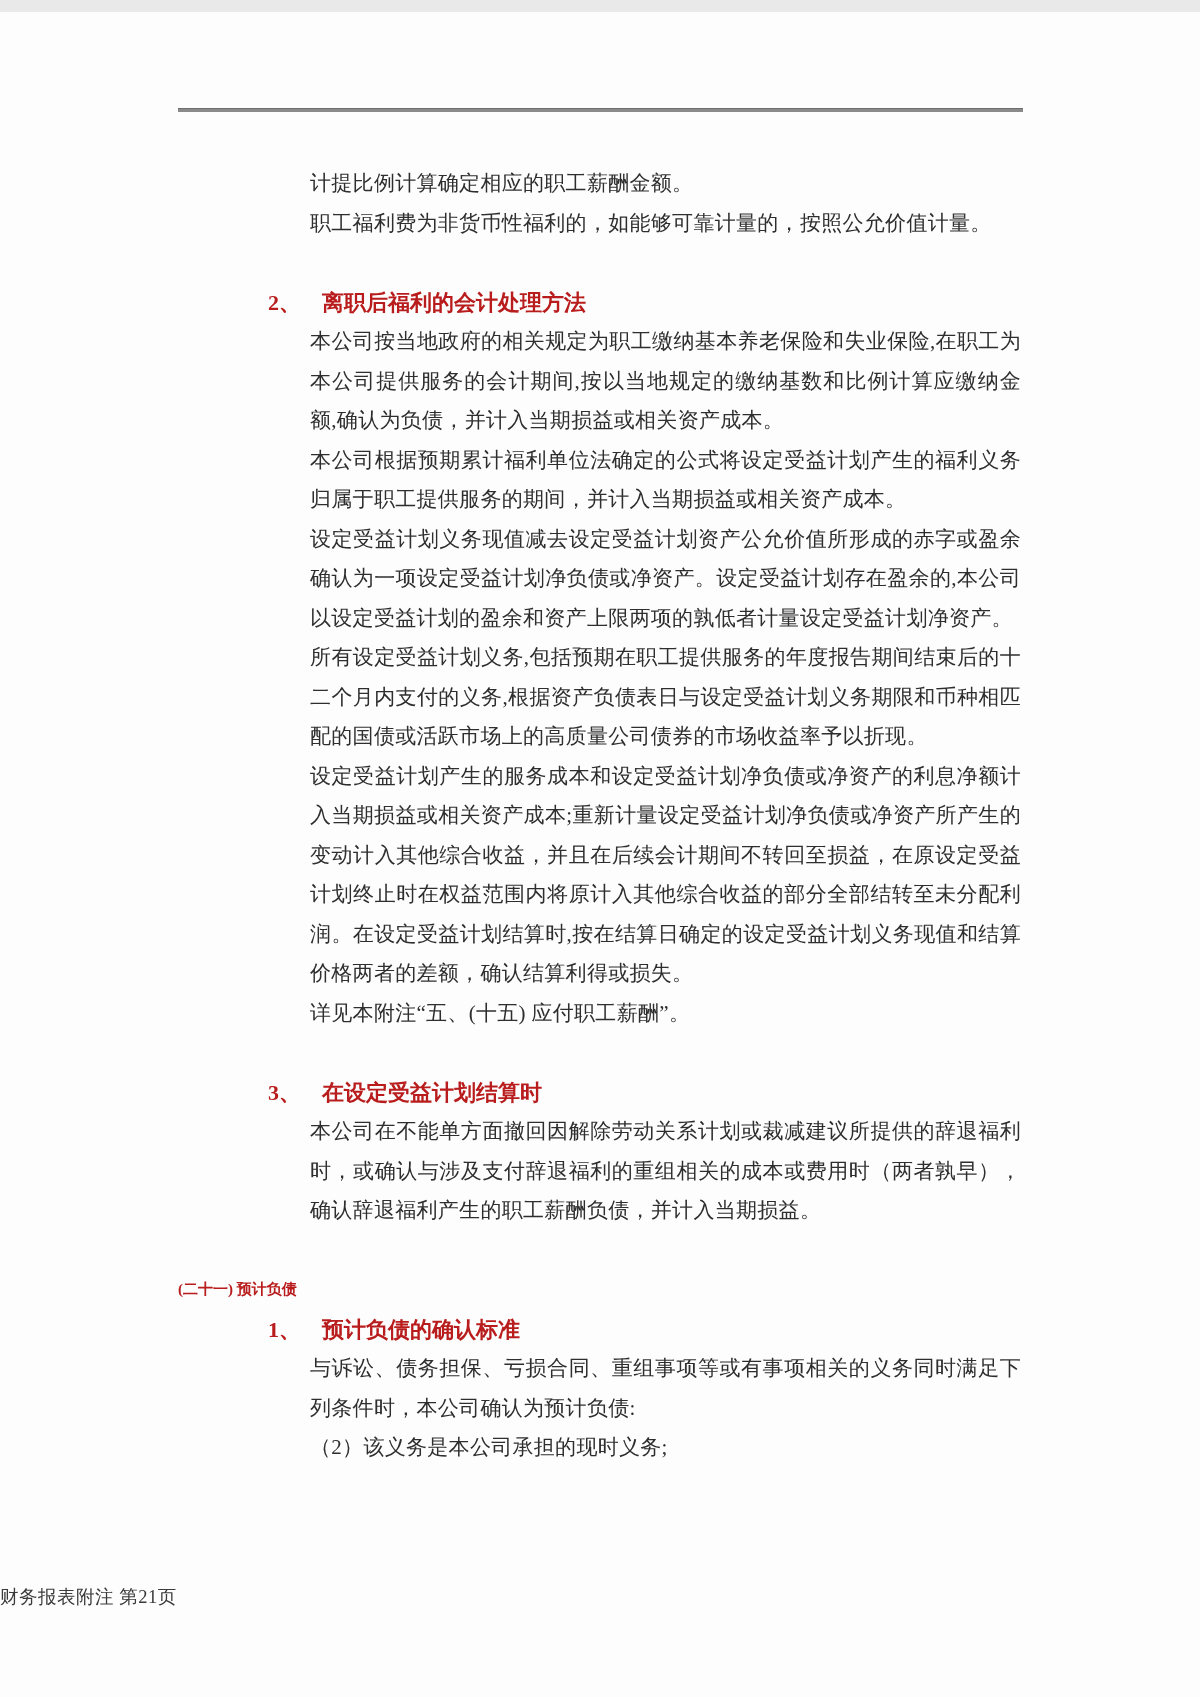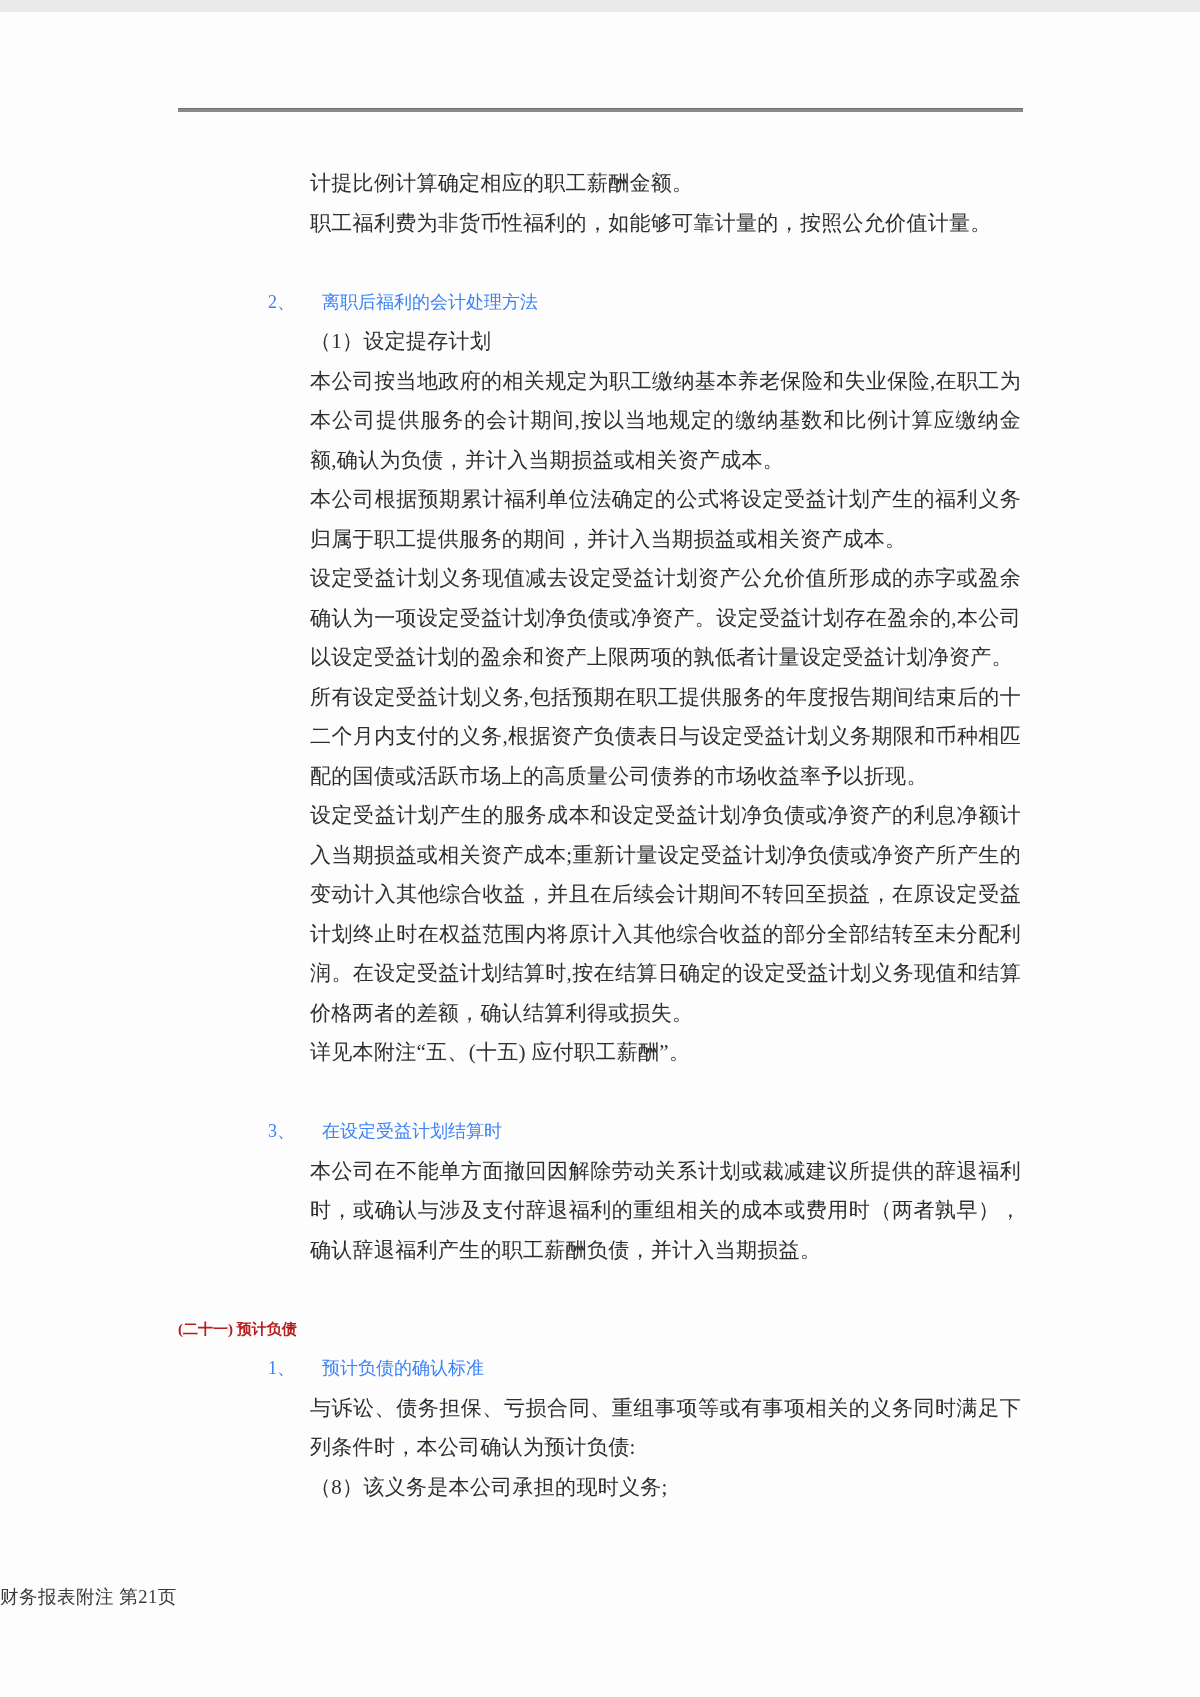"2、 离职后福利的会计处理方法" .hrow { color: #3b82f6 -> #b91c1c; font-size: 18px -> 22px; font-weight: normal -> bold }
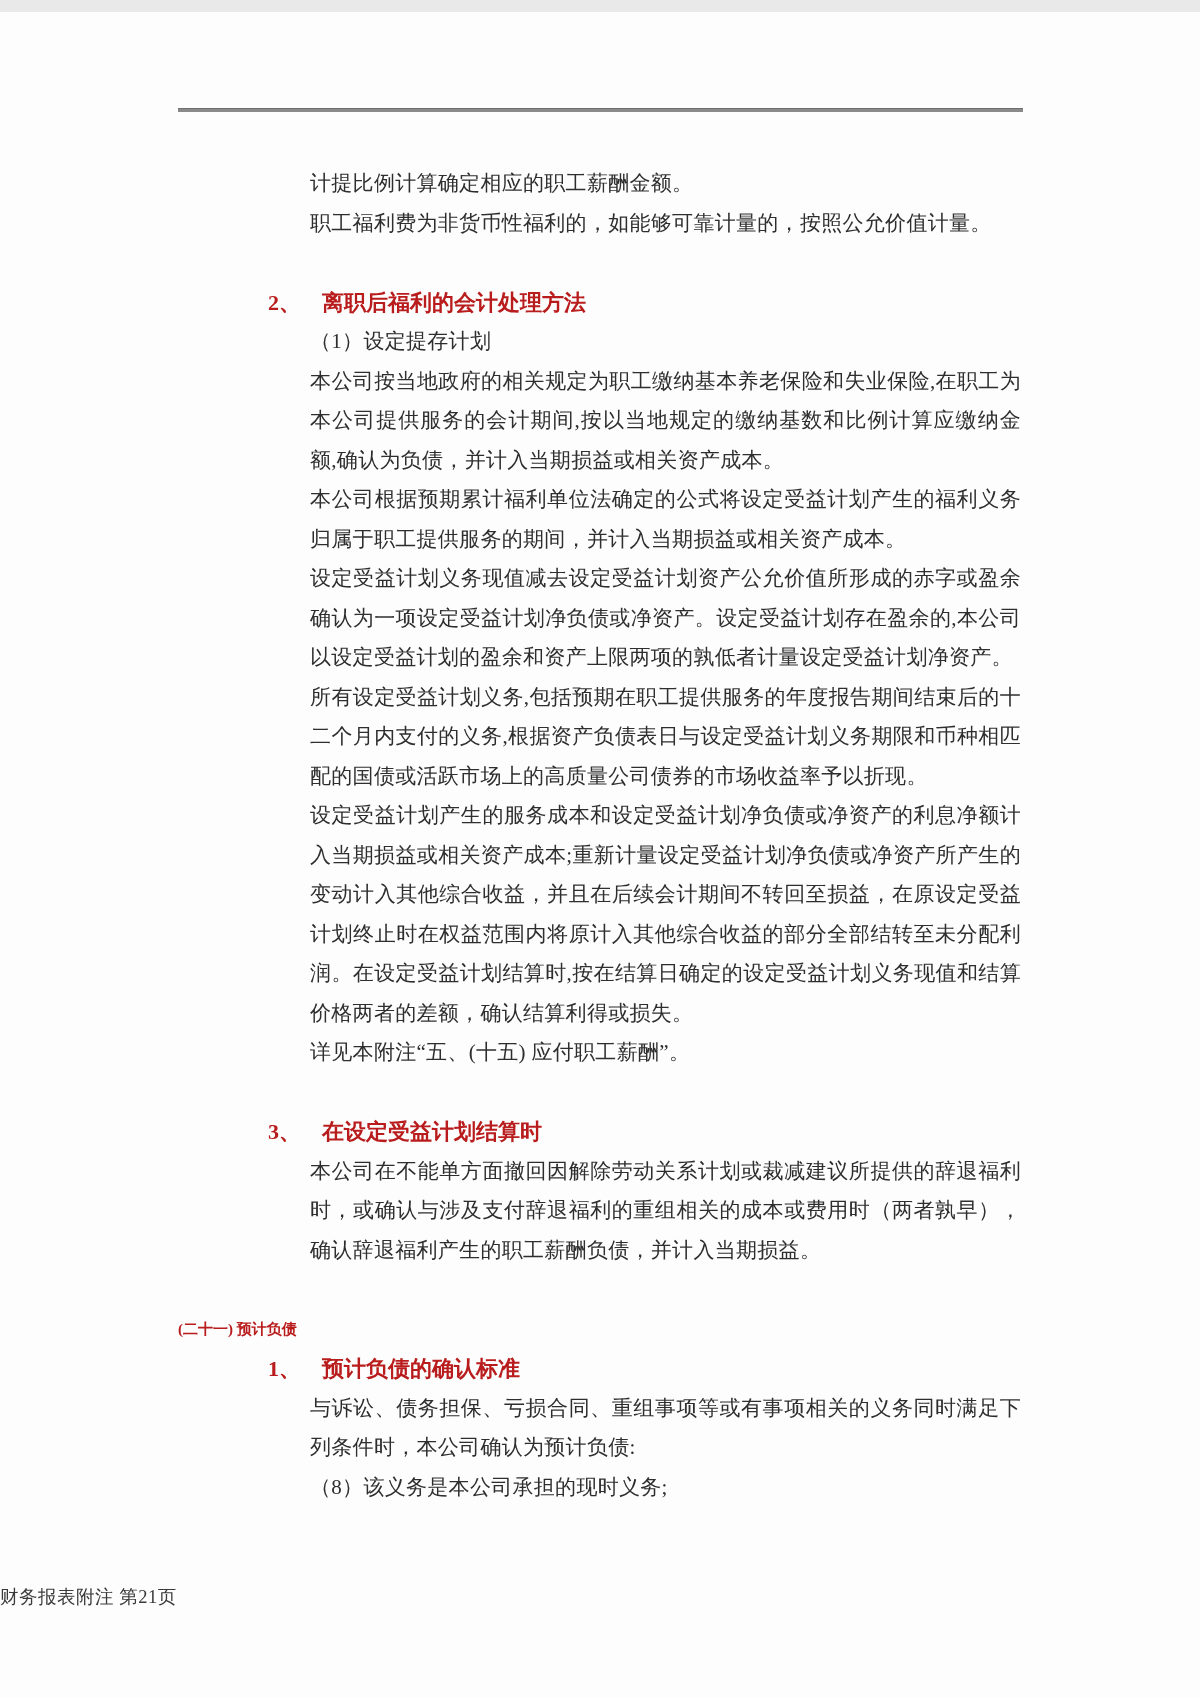"（1）设定提存计划" p.body { html: <p>（1）设定提存计划</p> -> none }
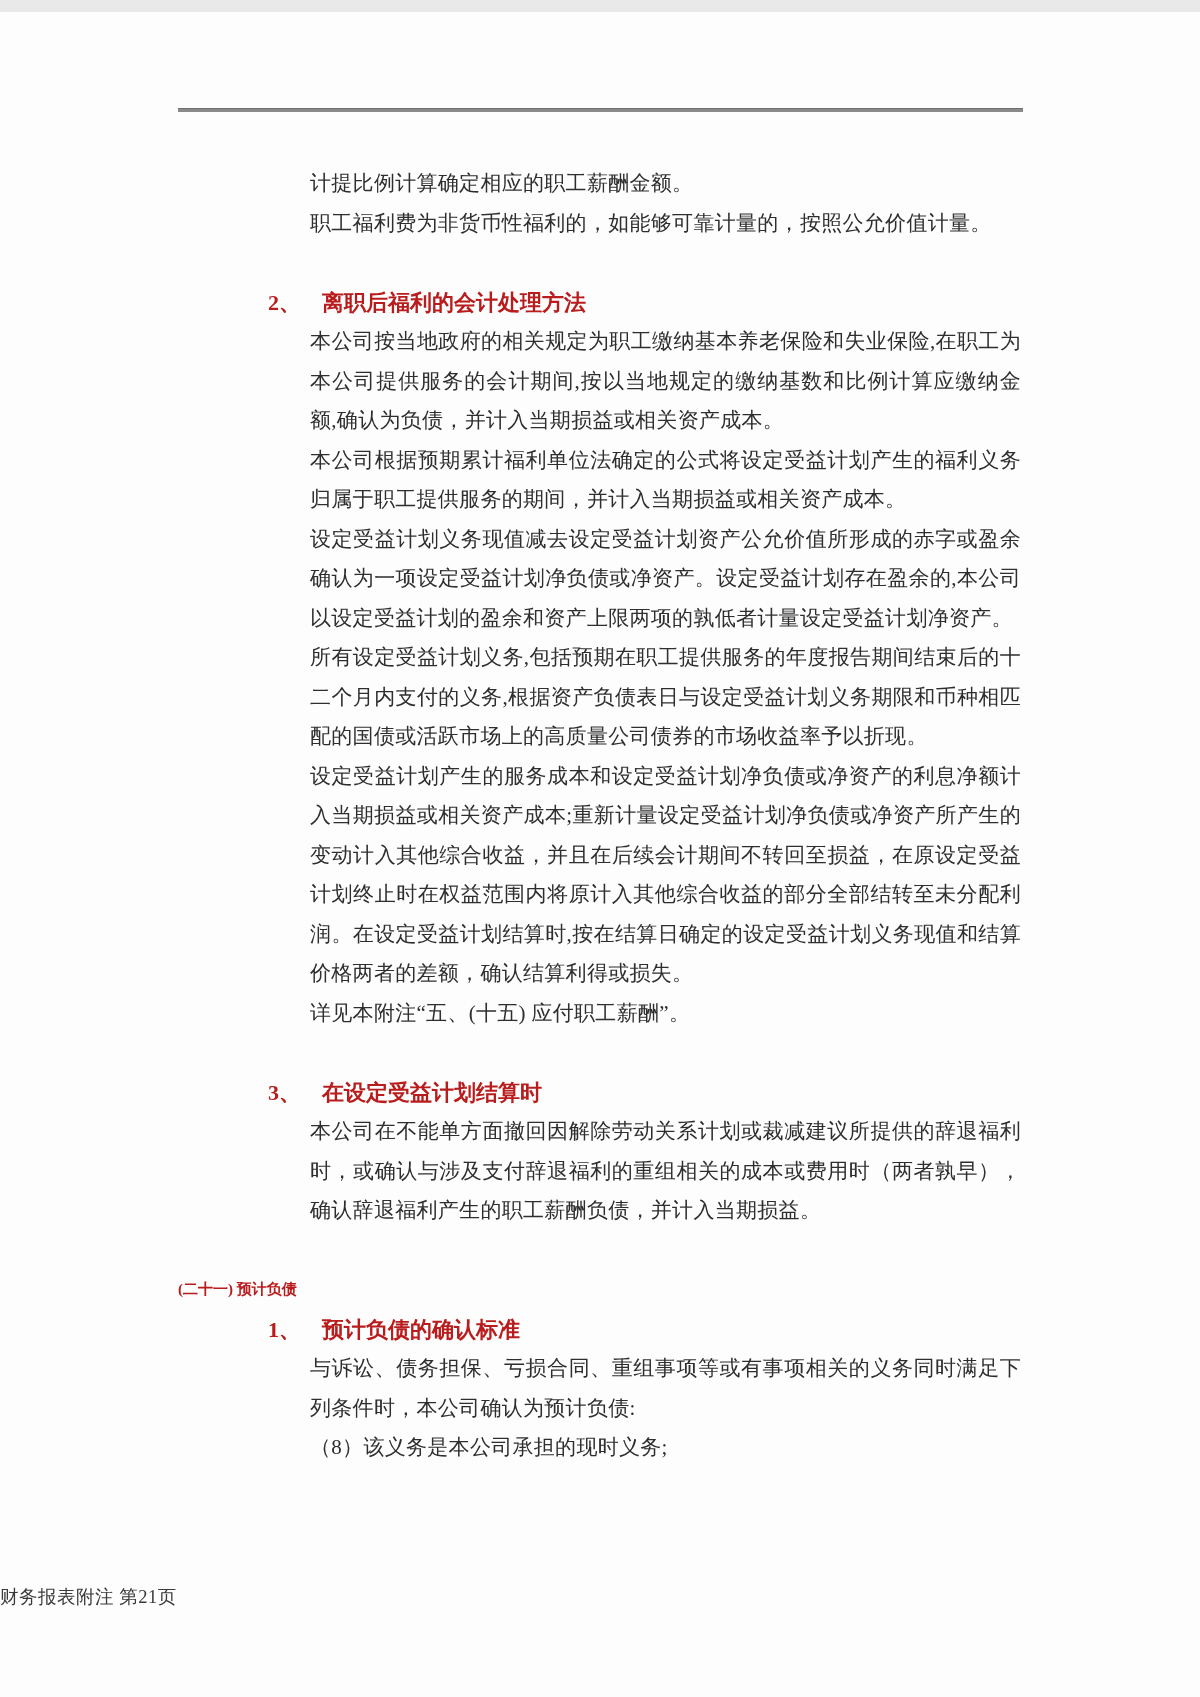"（8）该义务是本公司承担的现时义务;" p.body { text: 8 -> 2 }
